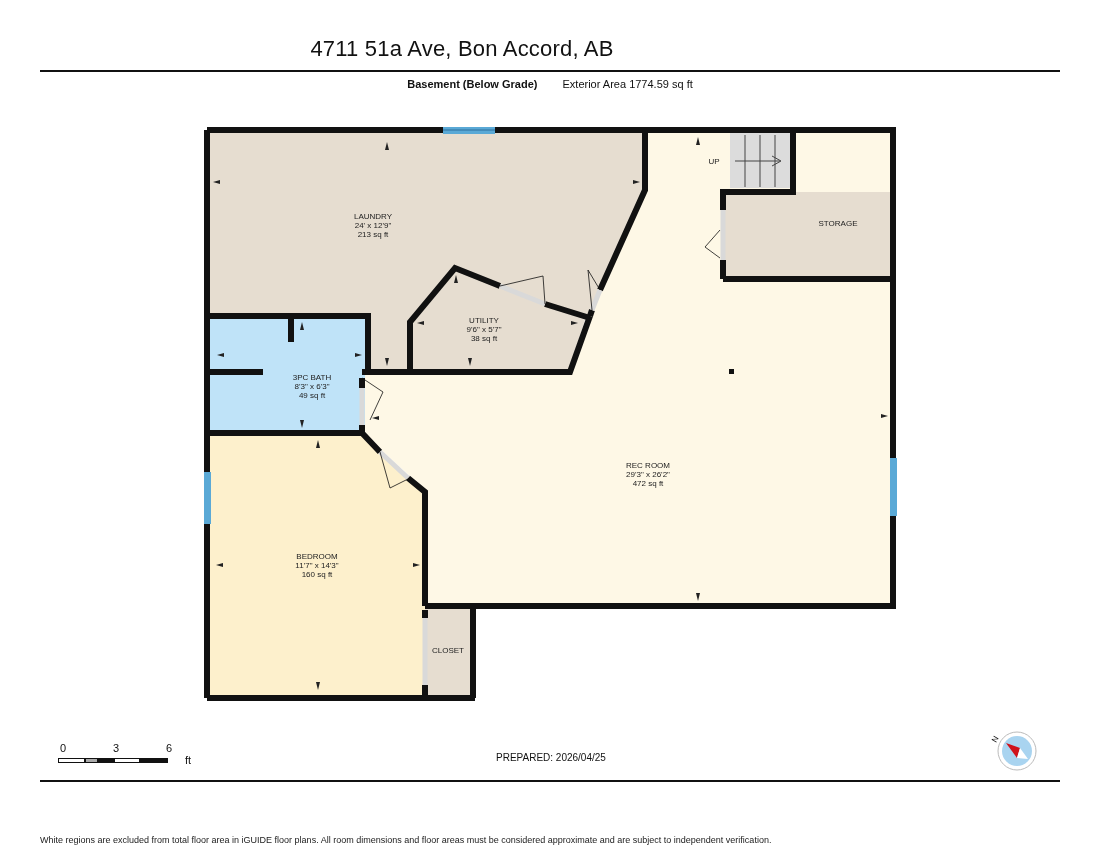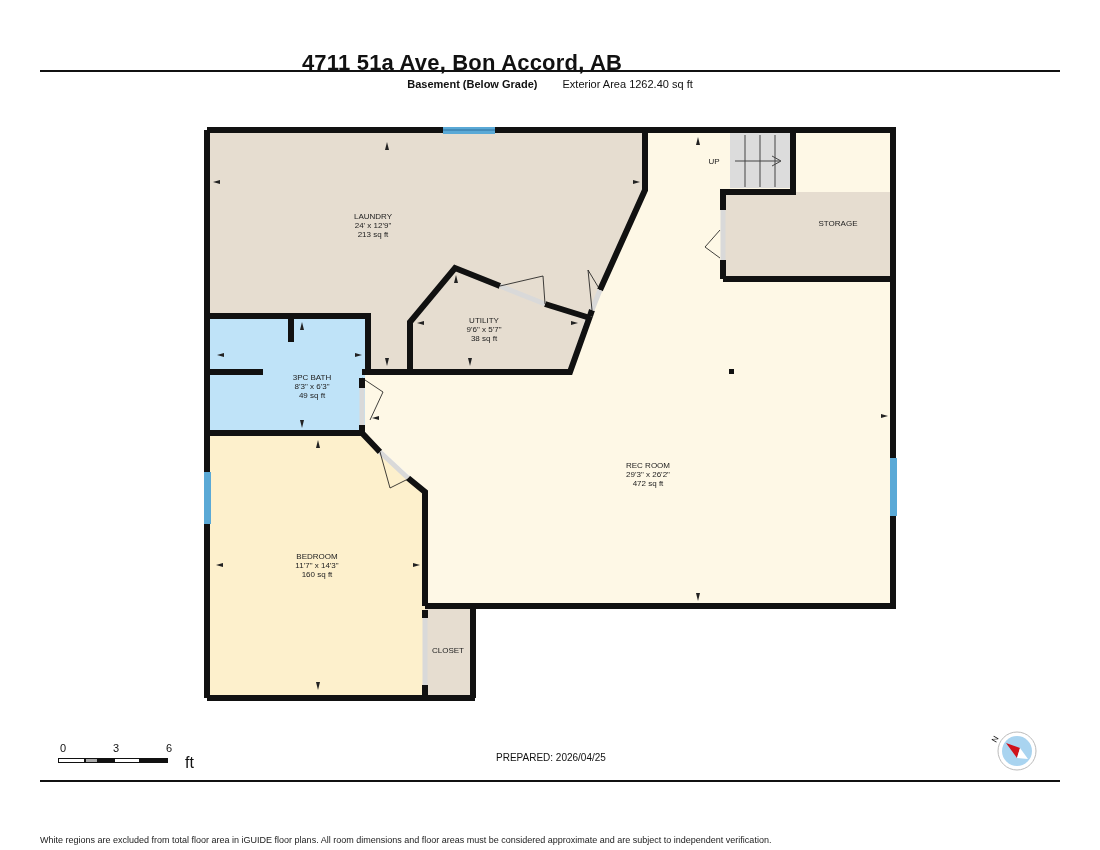"4711 51a Ave, Bon Accord," .title { font-weight: bold -> normal; top: 50px -> 36px }
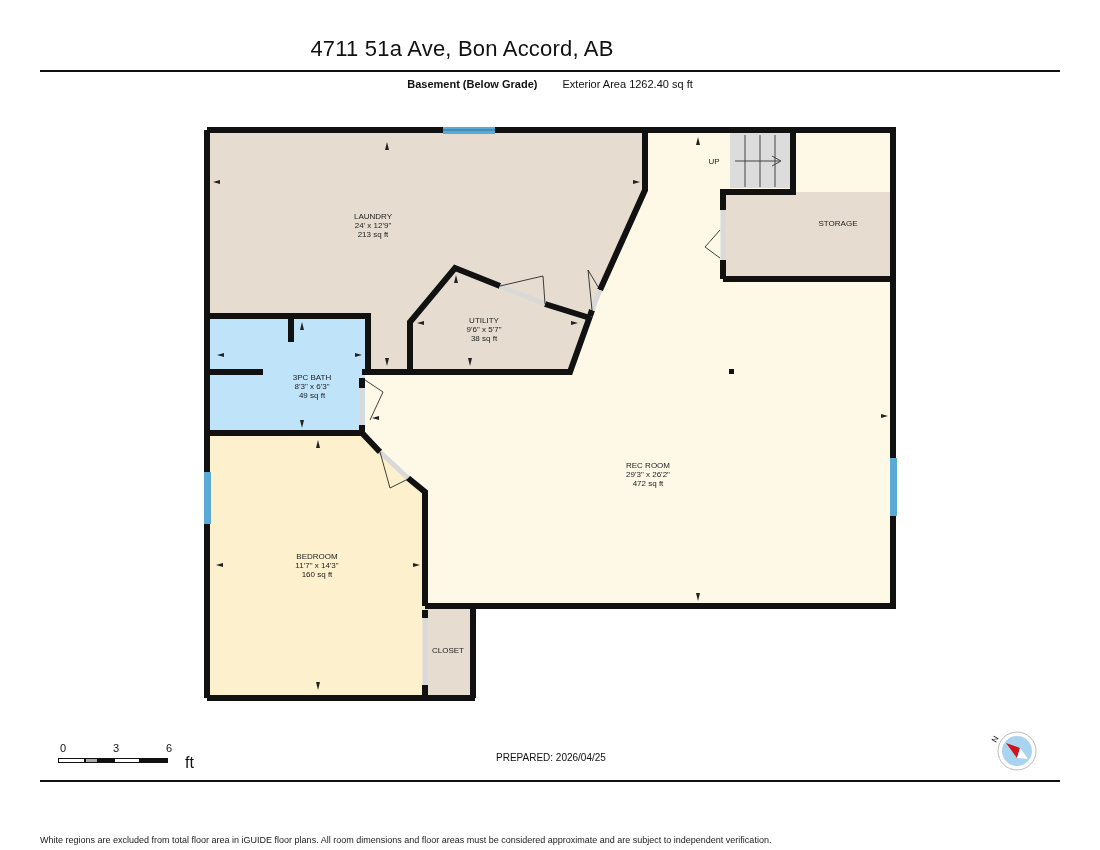"Exterior Area 1262.40 sq ft" span { text: 1262.40 -> 1774.59 }
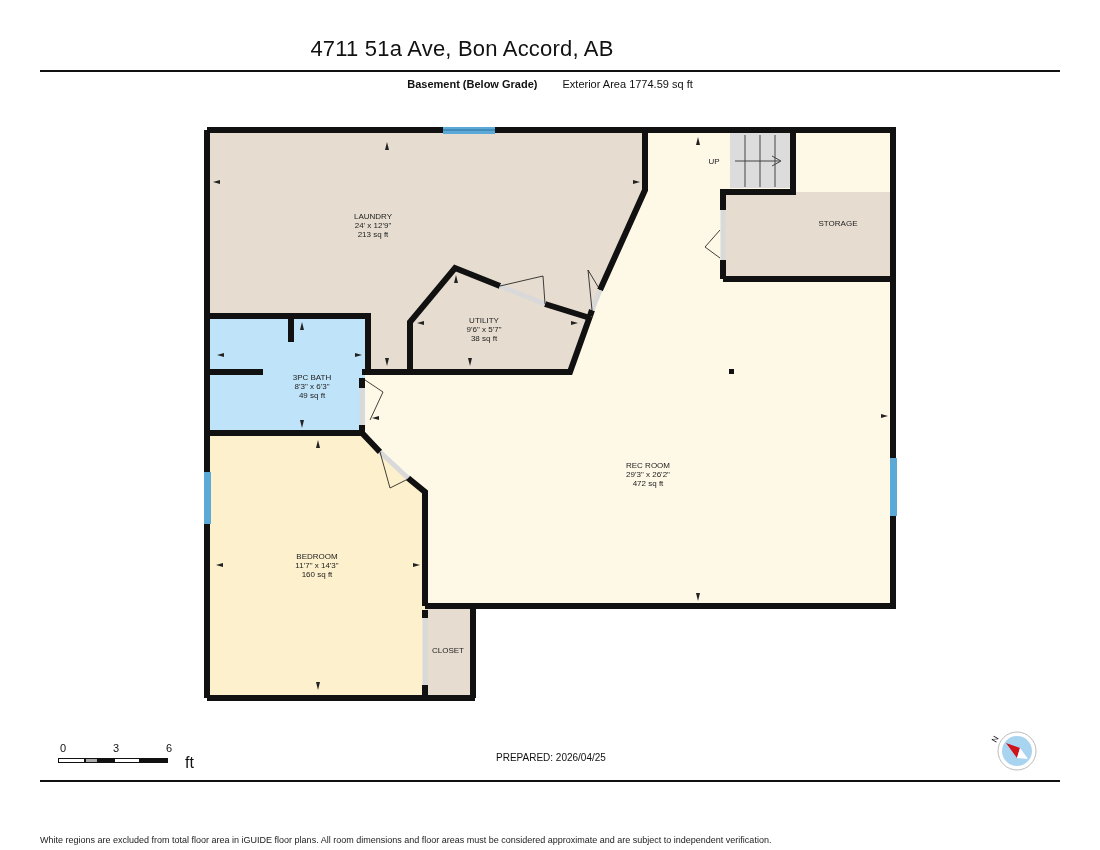"ft" .scale .unit { font-size: 16px -> 11px }
